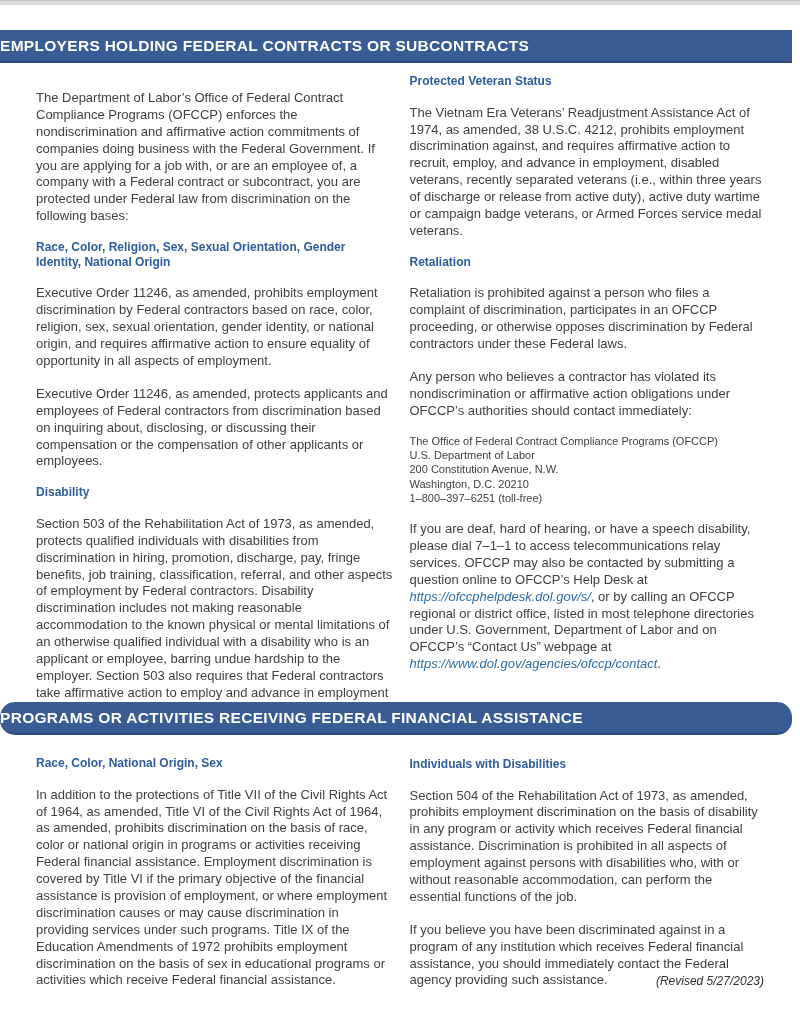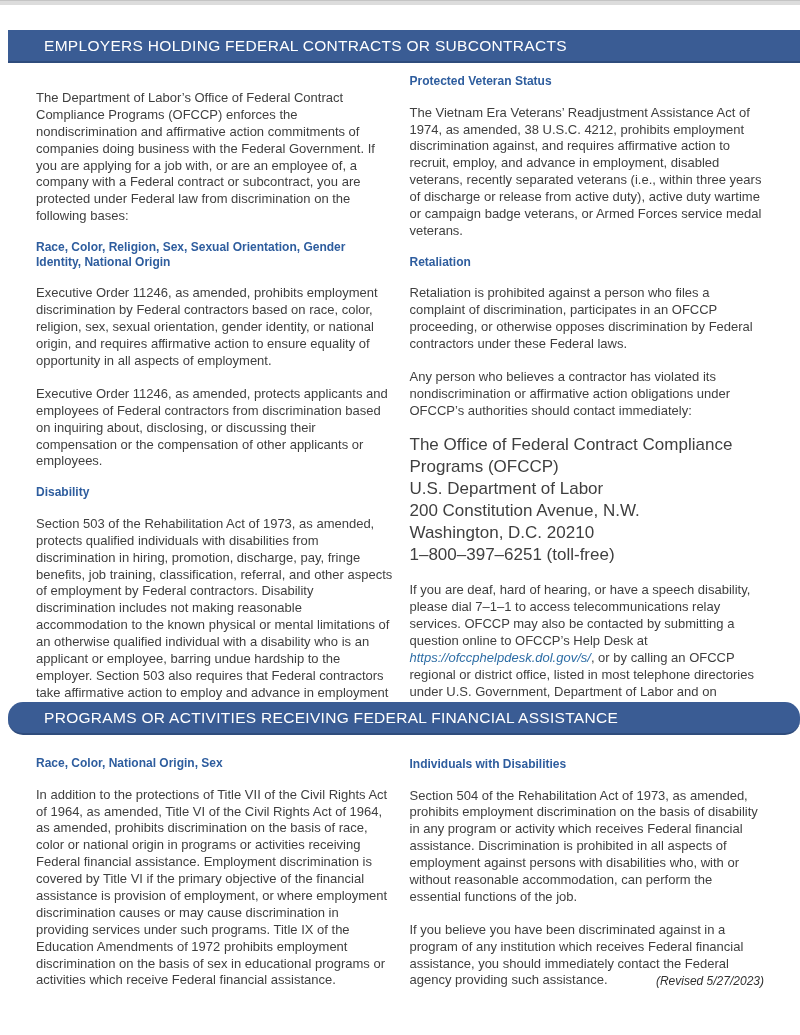"EMPLOYERS HOLDING FEDERAL CONTRACTS OR" .banner { font-weight: normal -> bold; left: 8px -> 0; padding-left: 36px -> none }
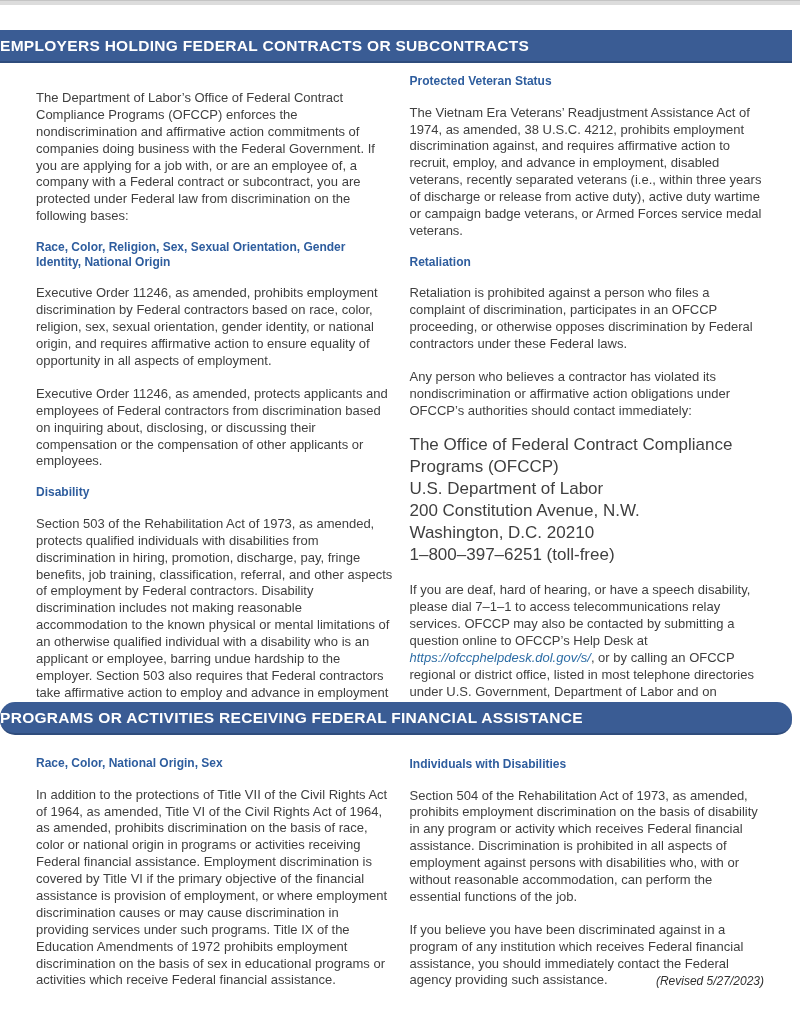"The Office of Federal Contract" .addr-line { font-size: 17px -> 11px }
